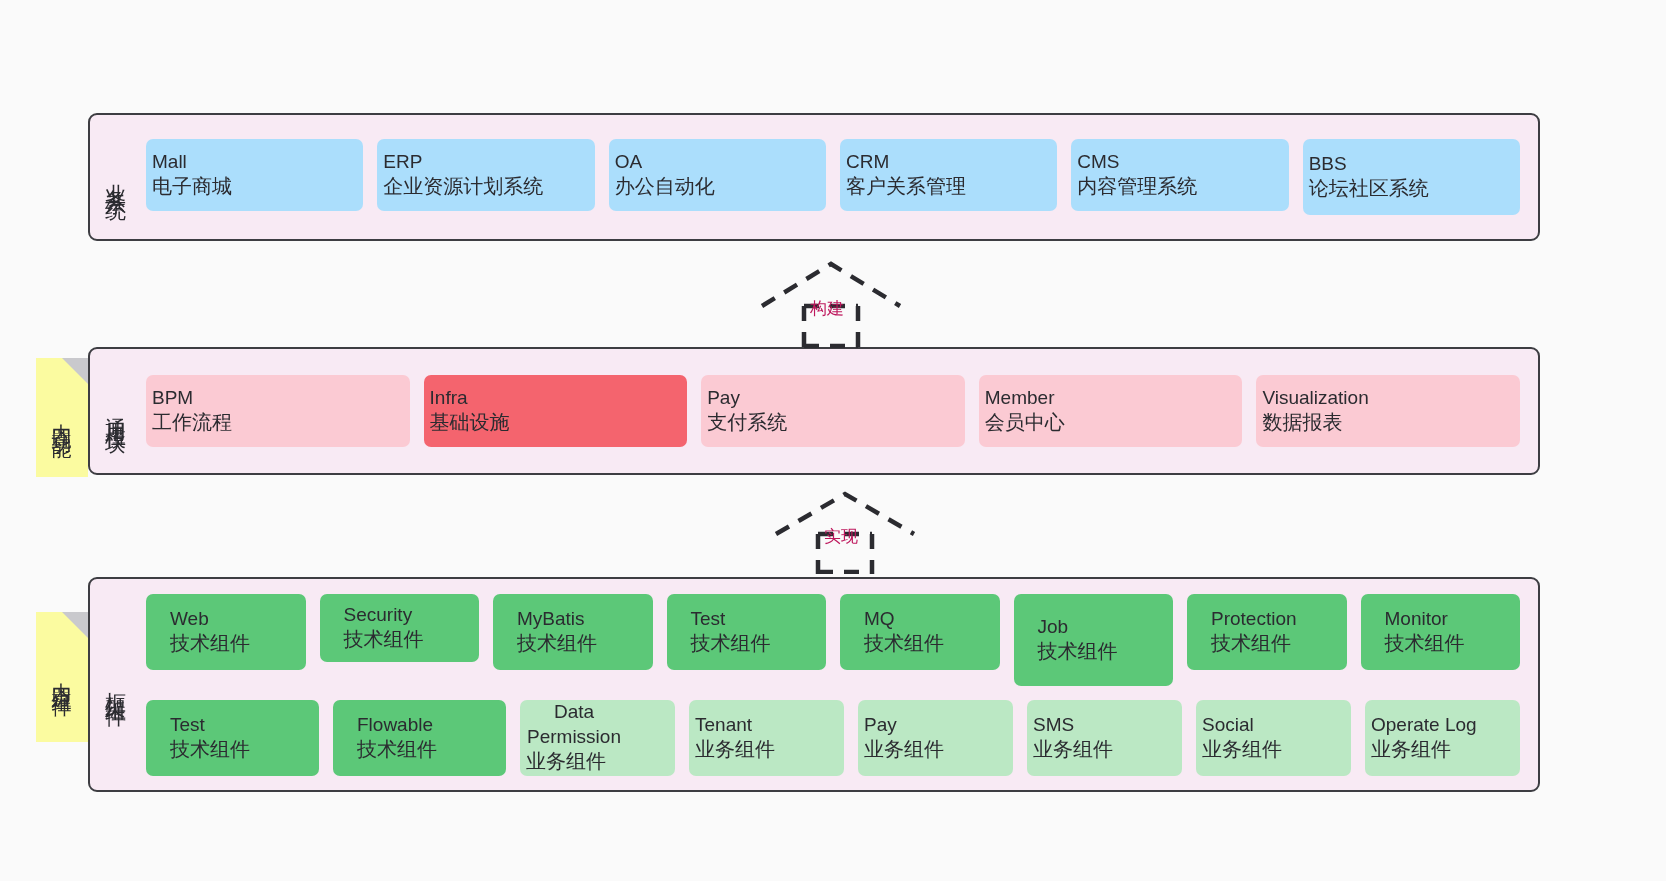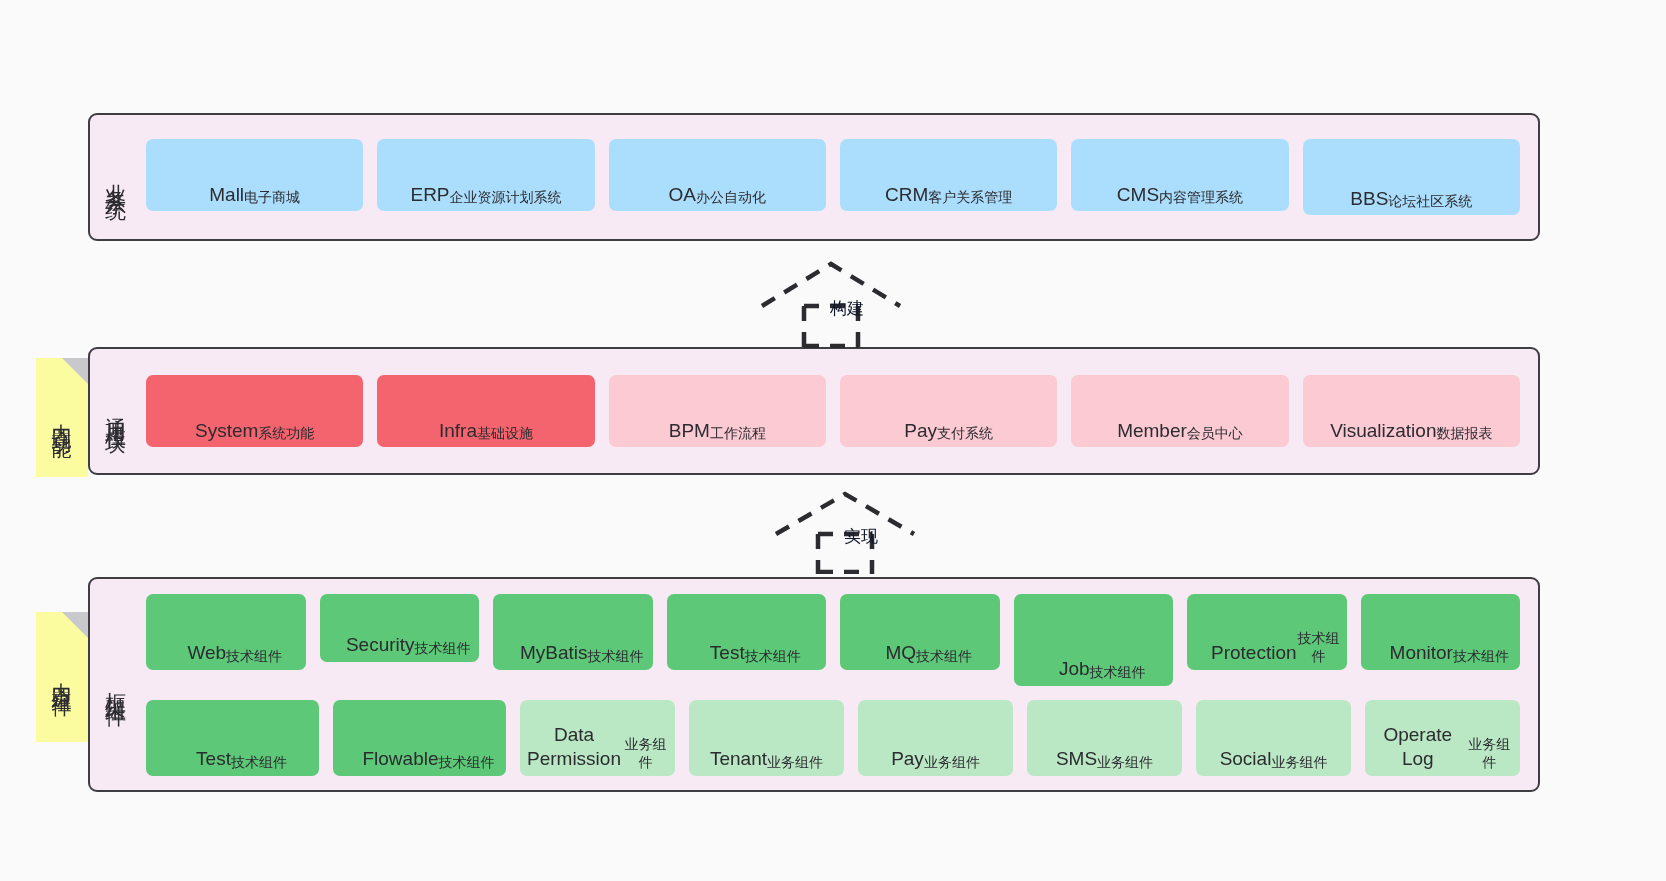"Mall" .card { align-items: flex-end -> flex-start; flex-direction: row -> column }
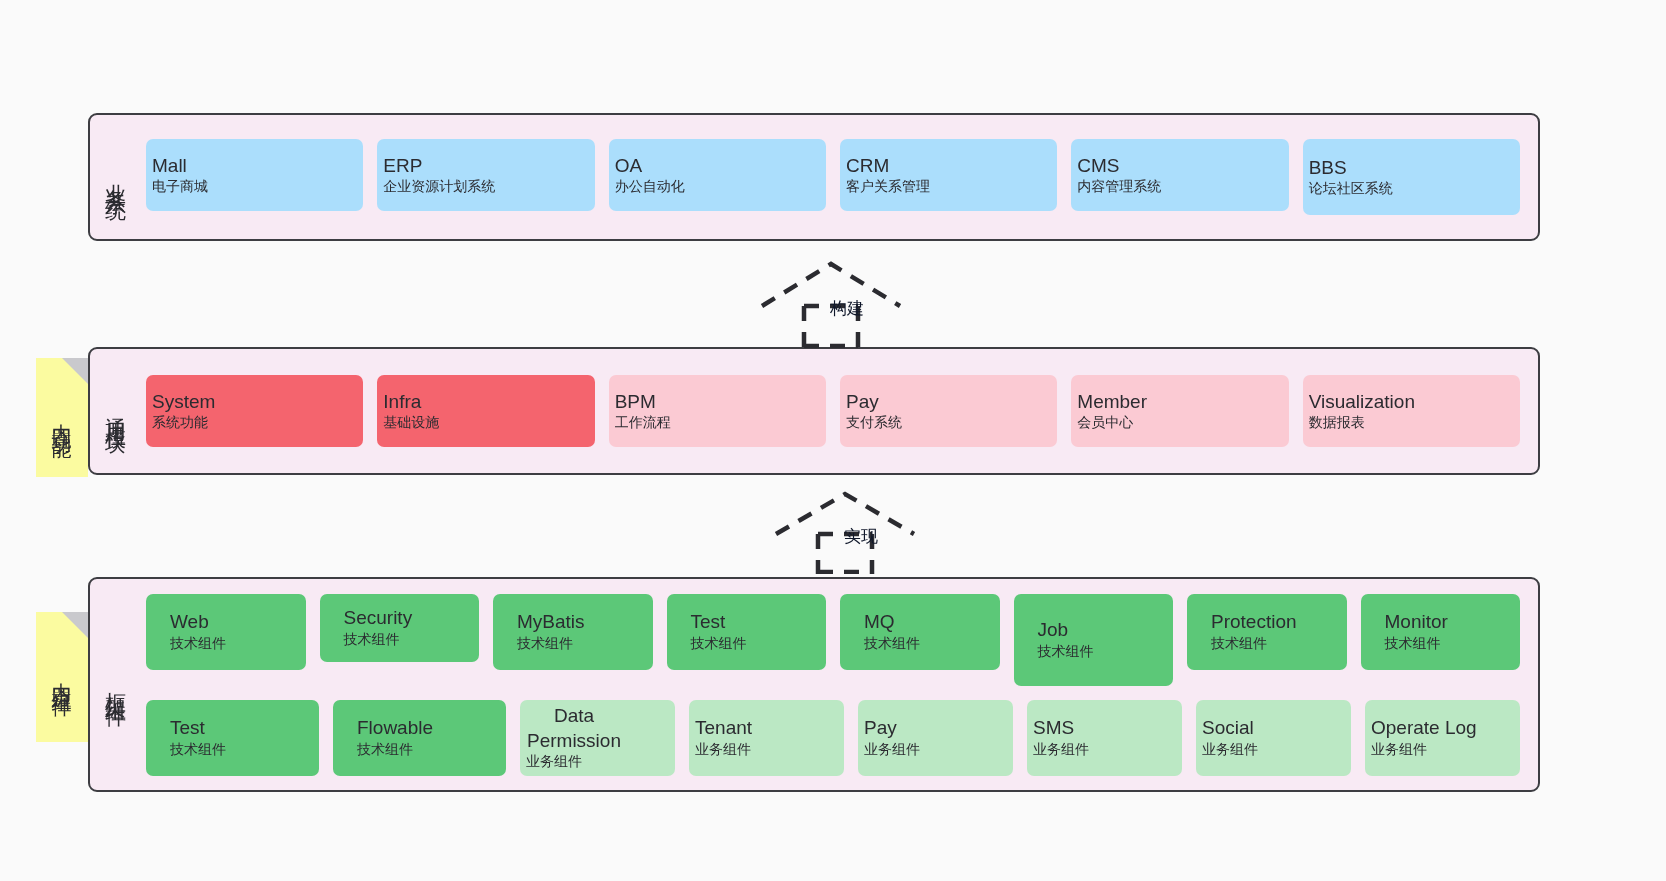"电子商城" .card .t2 { font-size: 14px -> 20px }
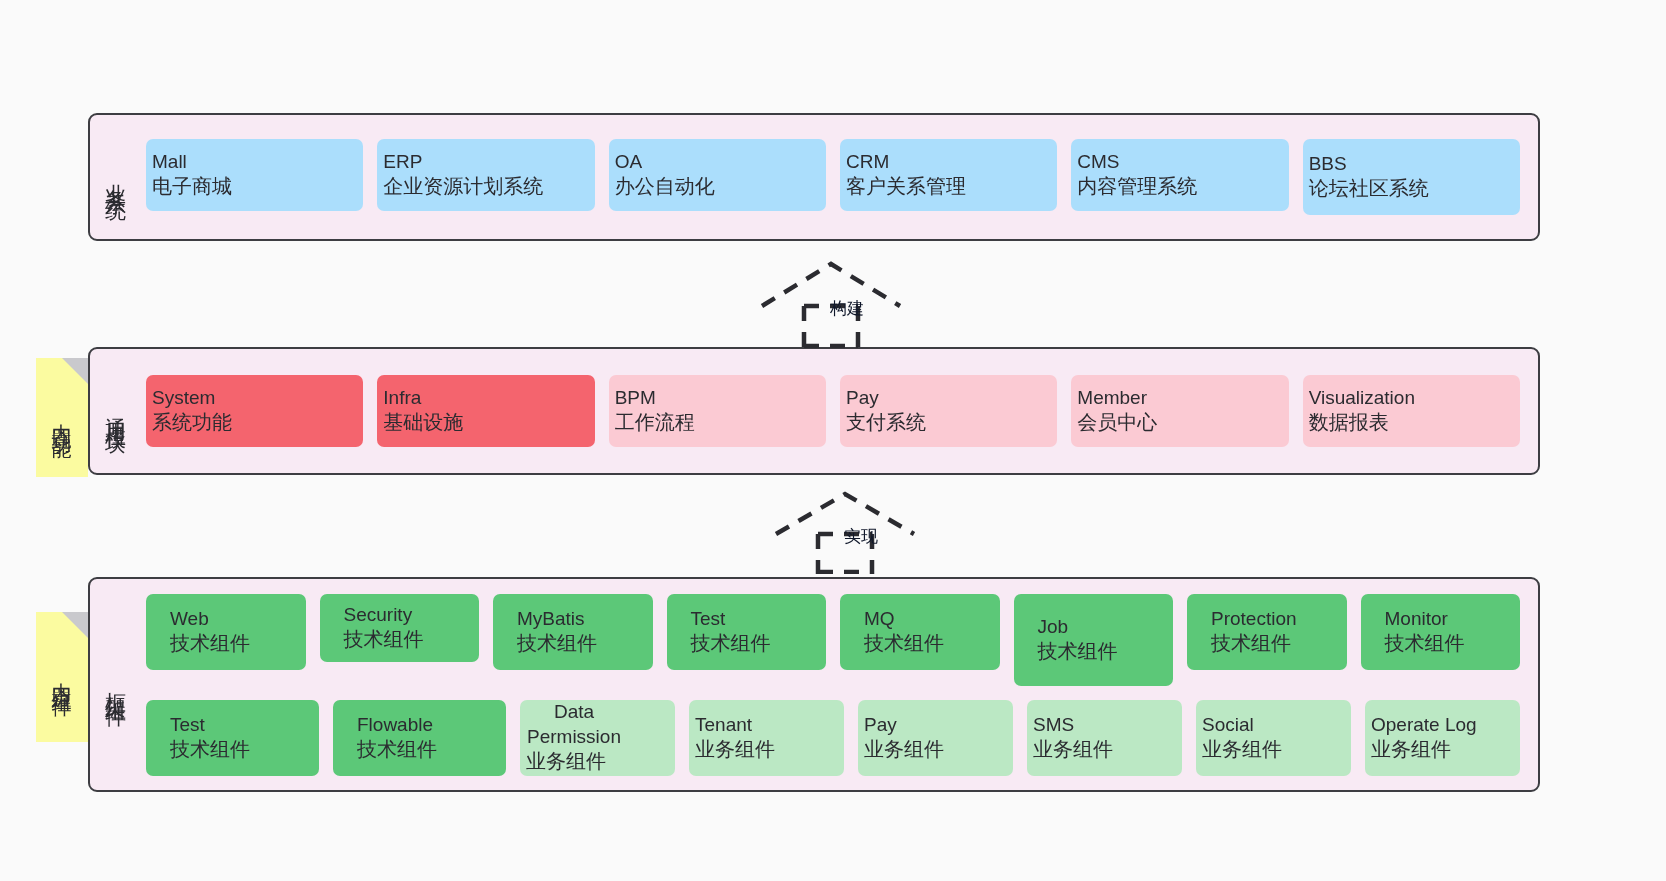"构建" .arrow-label { color: #0f172a -> #be185d; margin-left: 20px -> none }
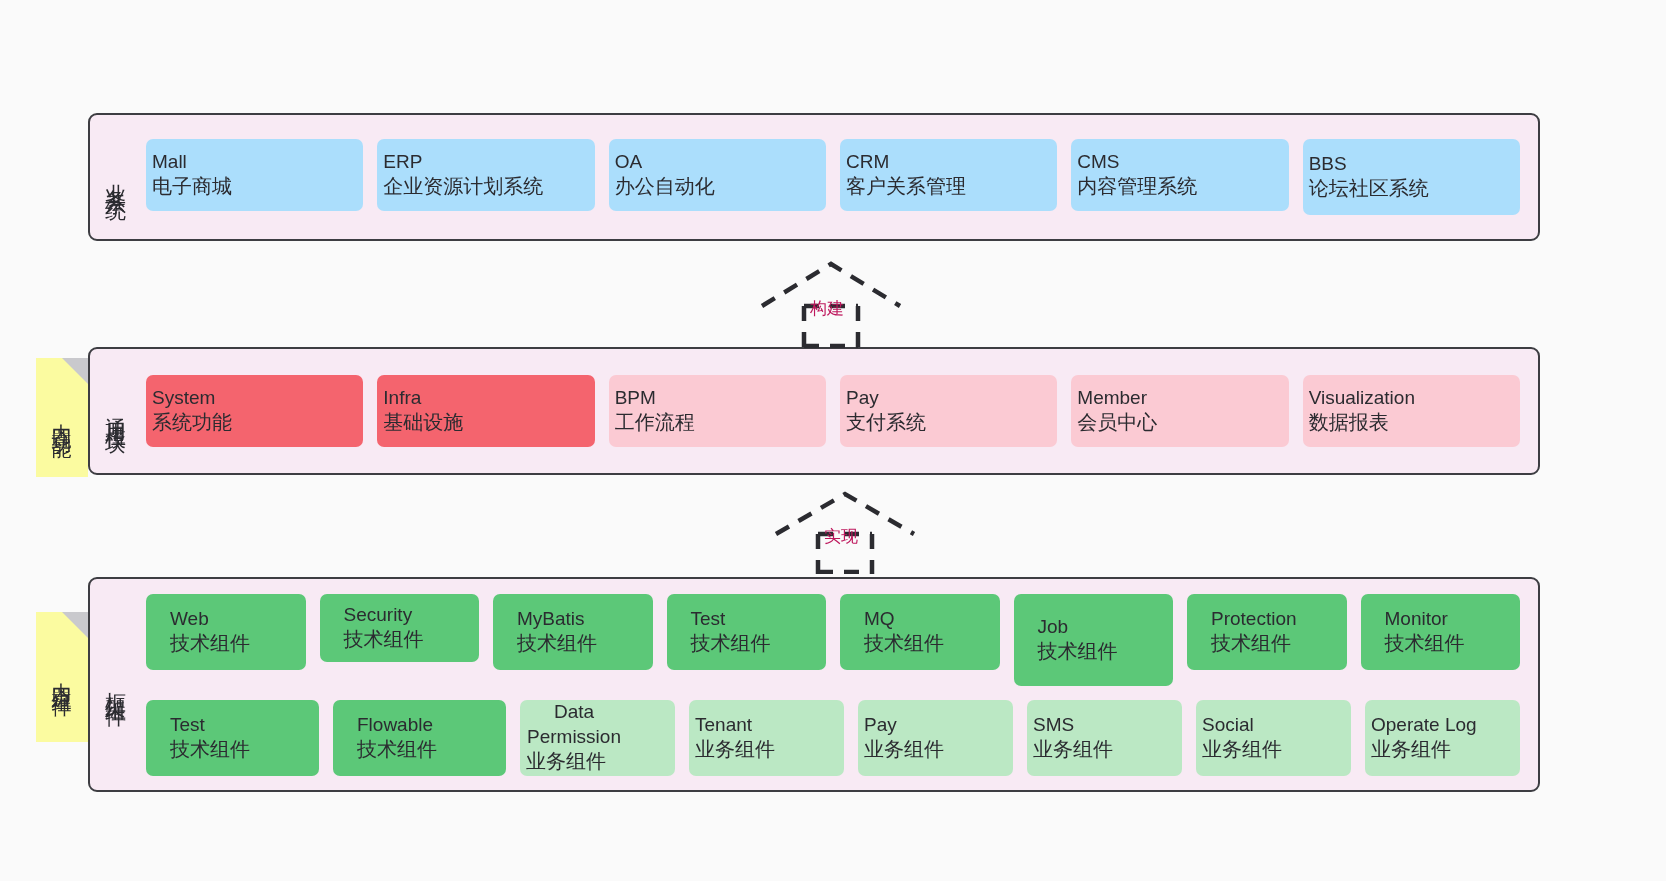"System" div.card { html: <div> <div>System</div> <div>系统功能</div> </div> -> none }
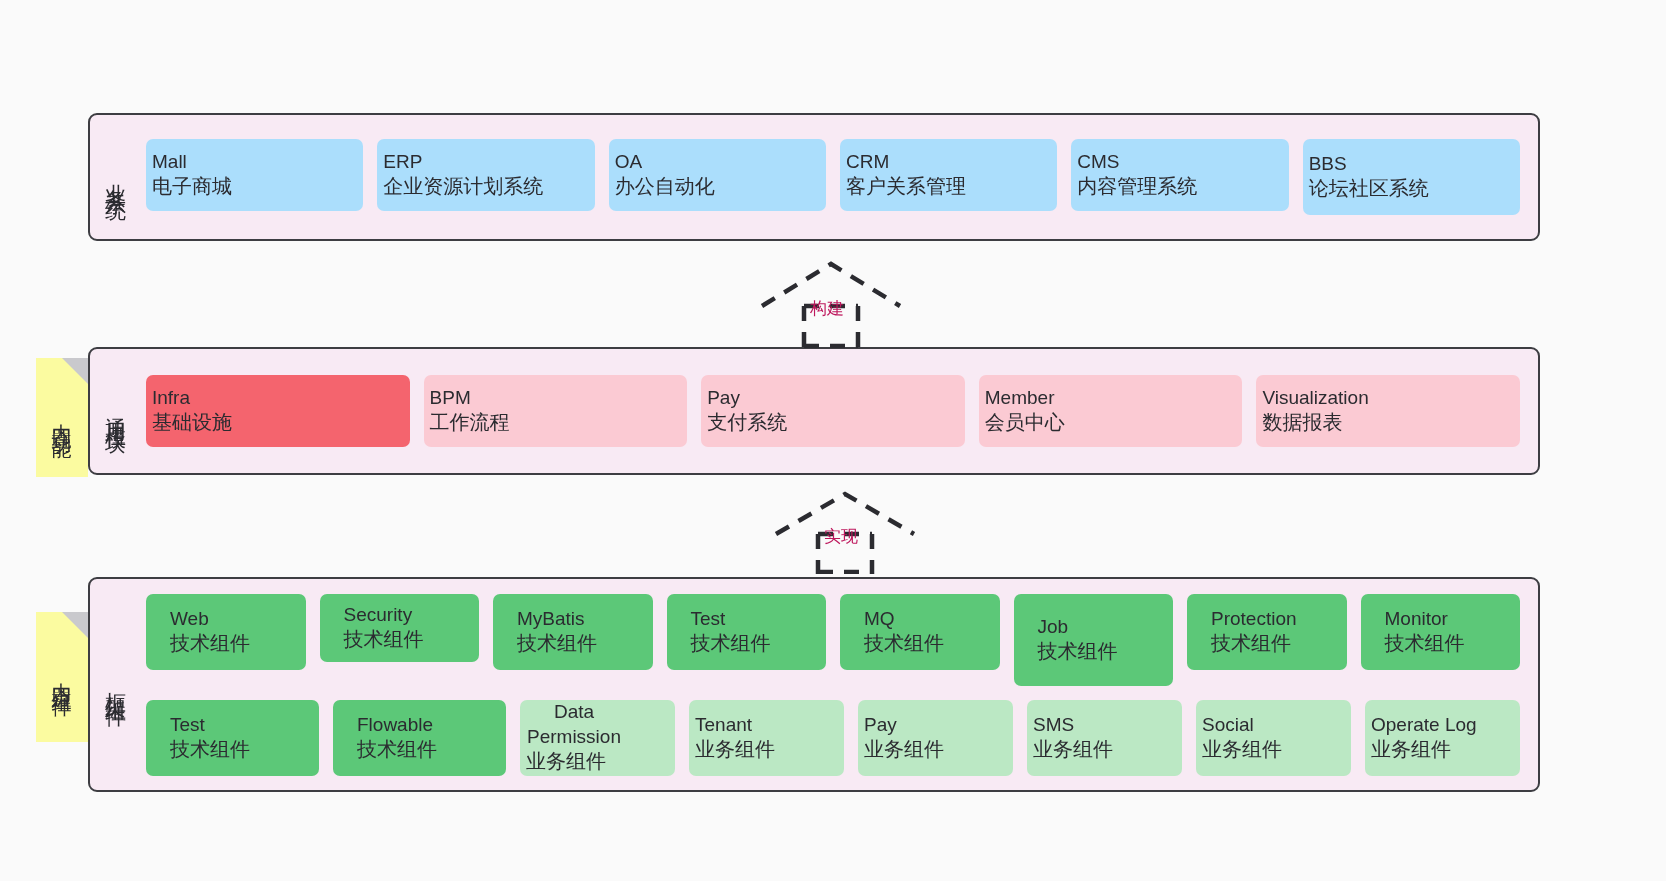"Infra" div.card { order: before "BPM" -> after "BPM" }
